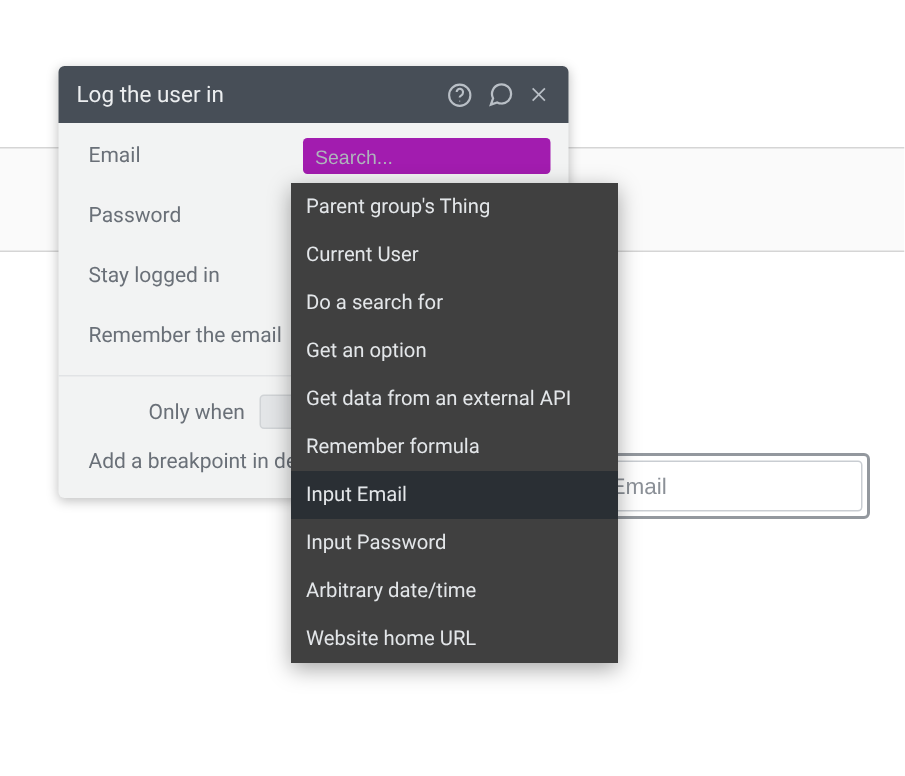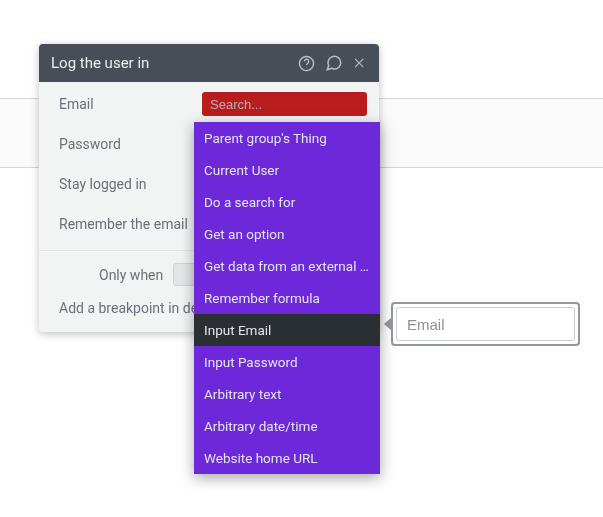"Search..." .search-input { background: #b91c1c -> #a21caf }
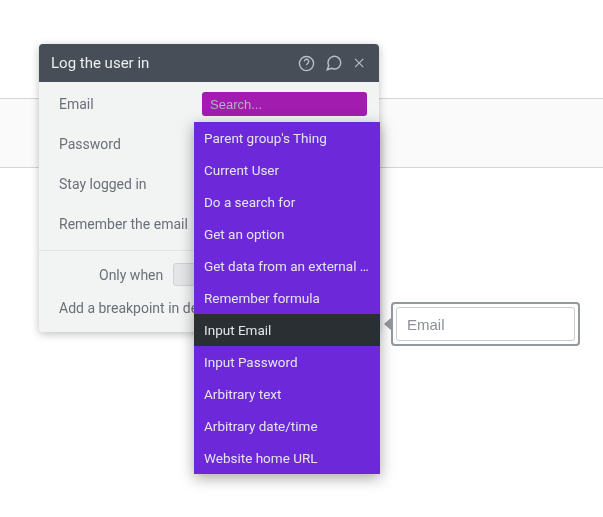"Parent group's Thing" .dropdown { background: #6d28d9 -> #404040; width: 186px -> 218px }
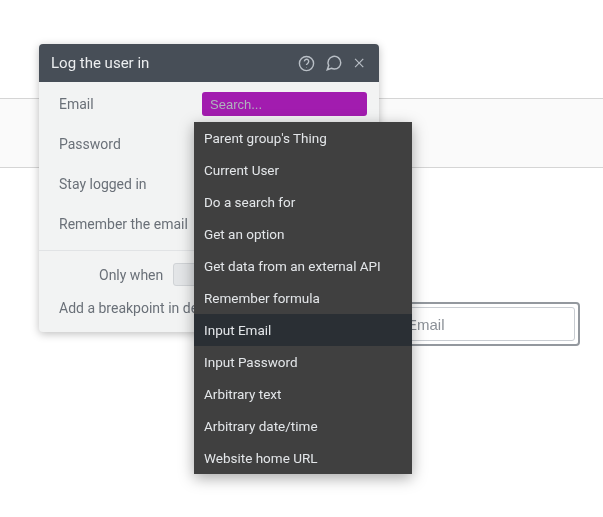"Arbitrary text" div.dropdown-item { html: <div>Arbitrary text</div> -> none }
